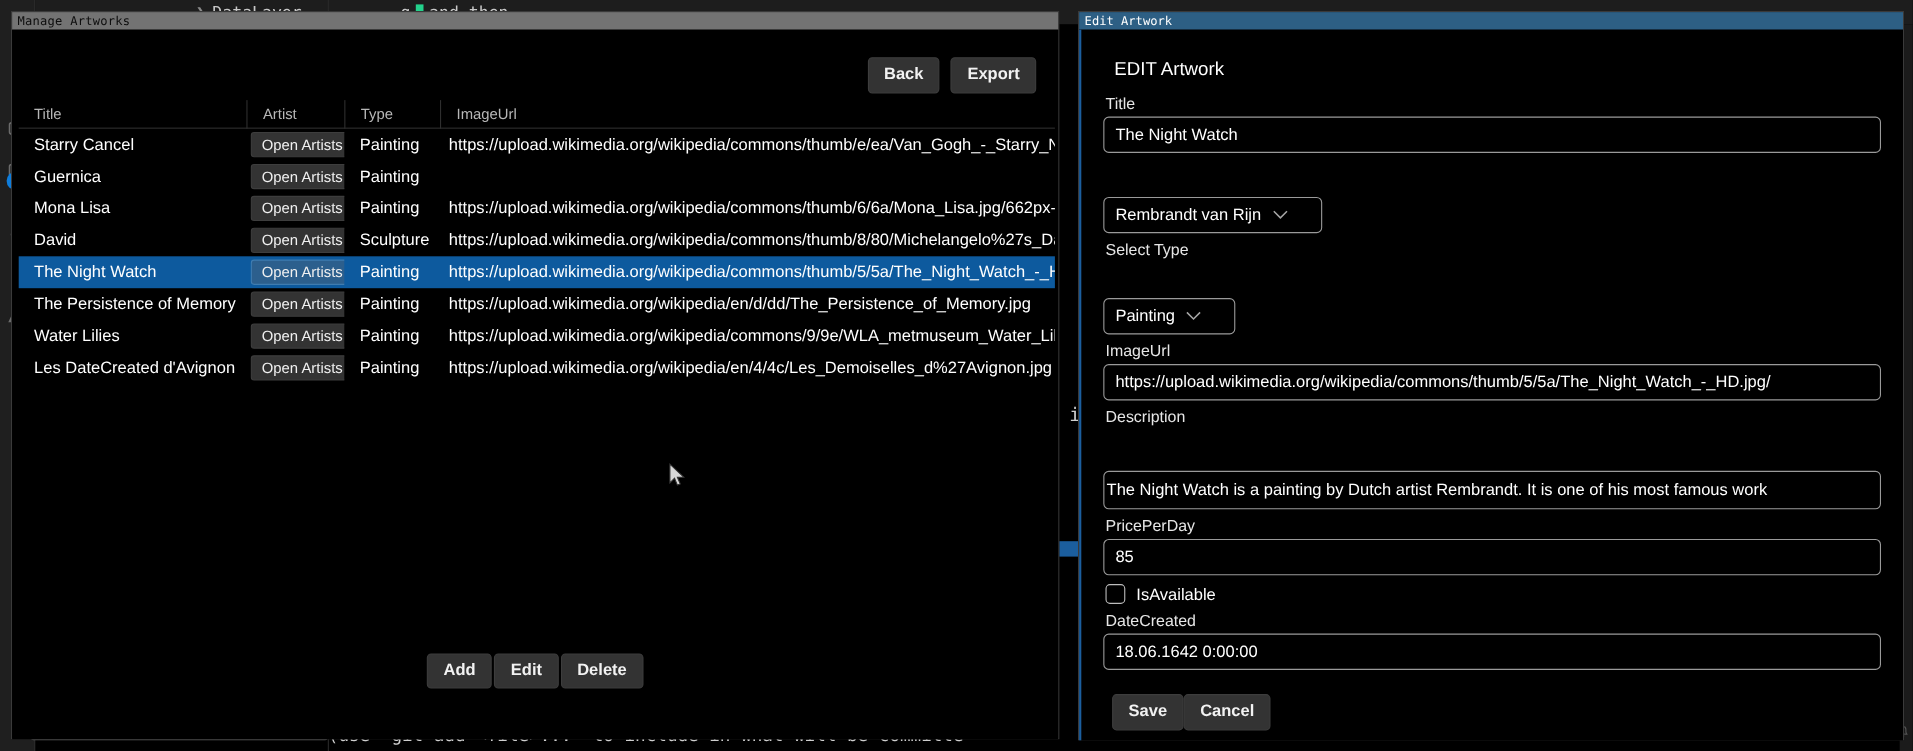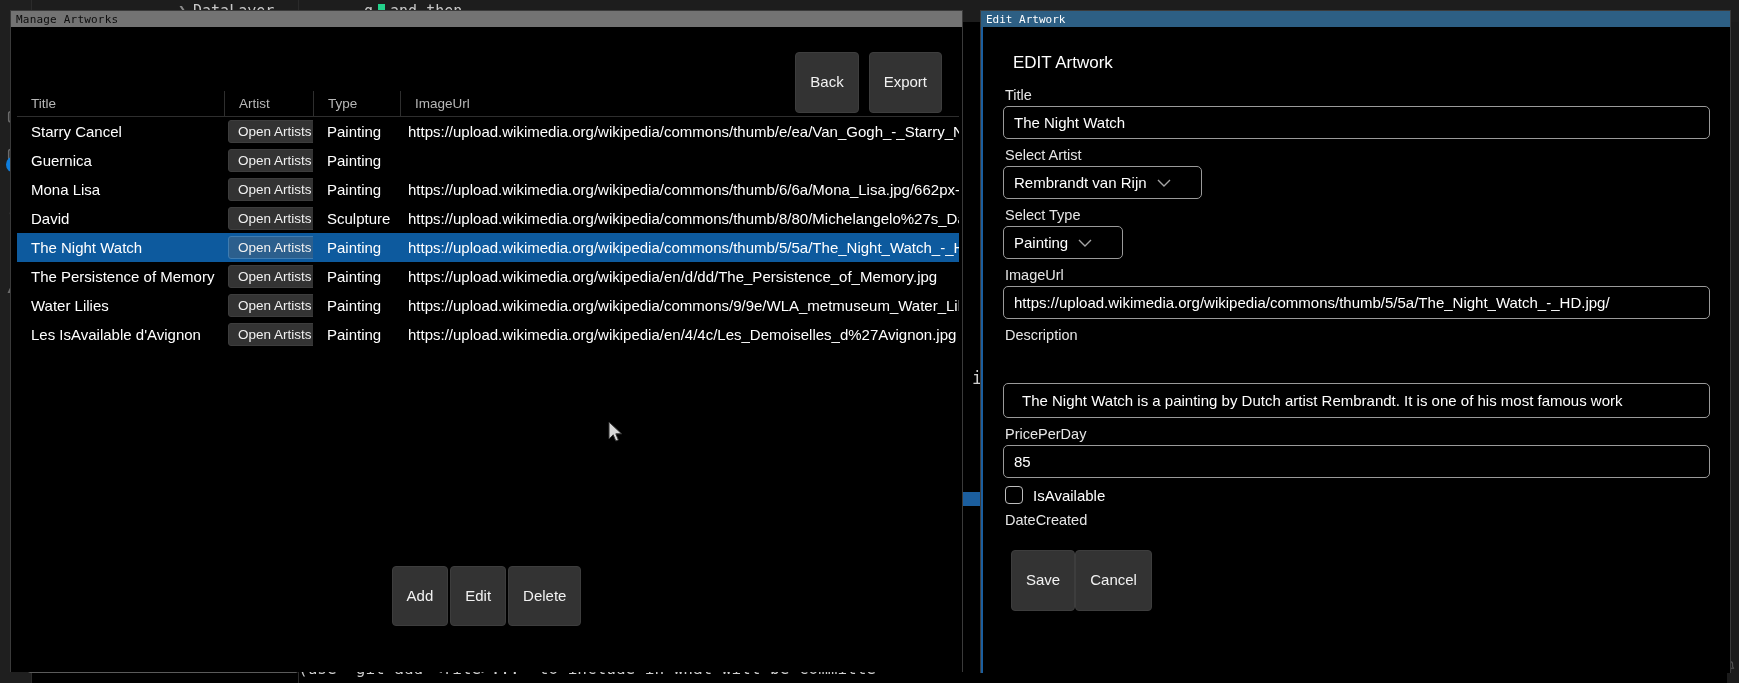"Back" .btn { font-weight: none -> bold; padding: 21px 14px -> 7px 14px }
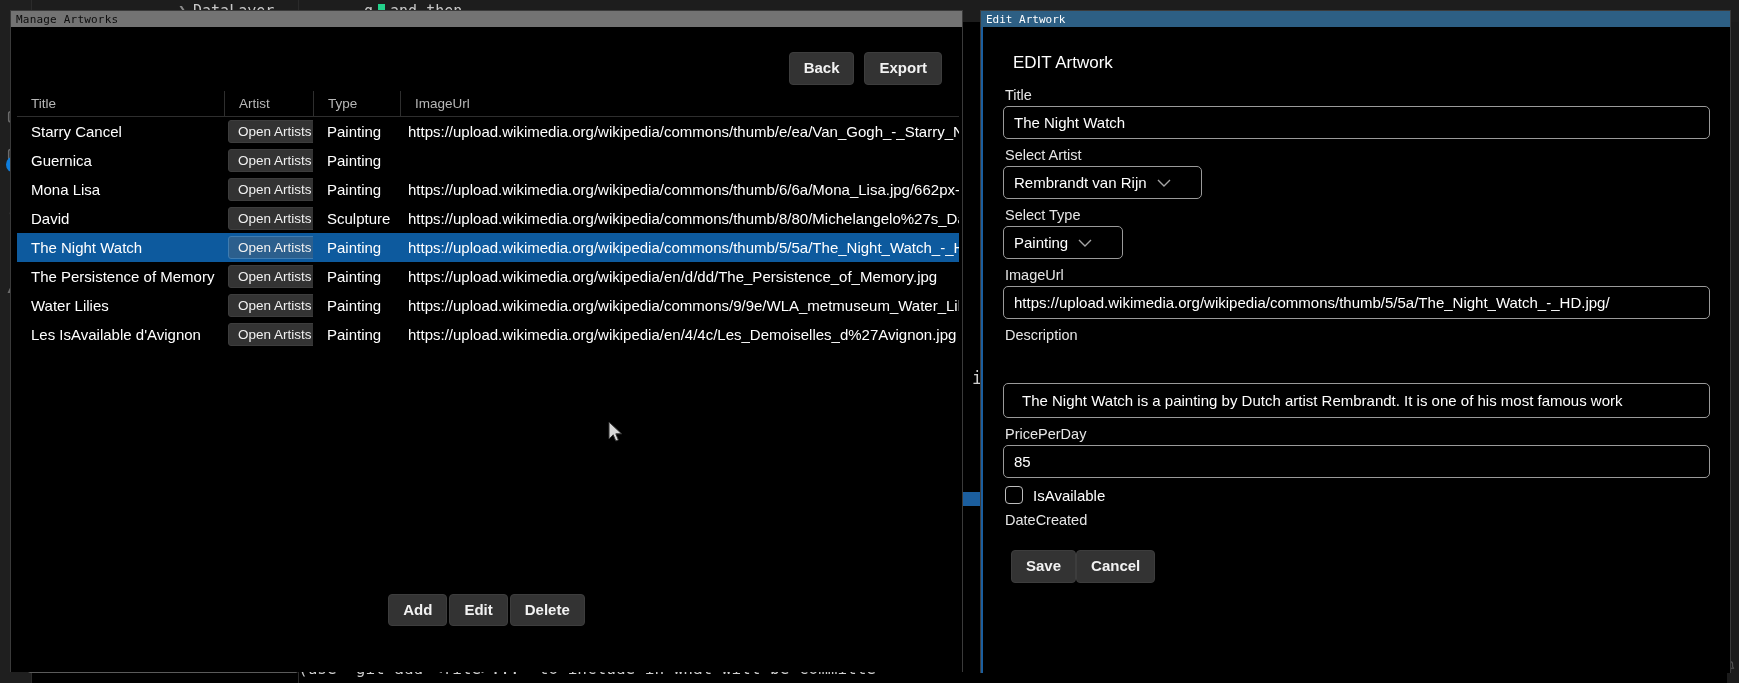"Select Artist" div.fld-label { html: <div>Select Artist</div> -> none }
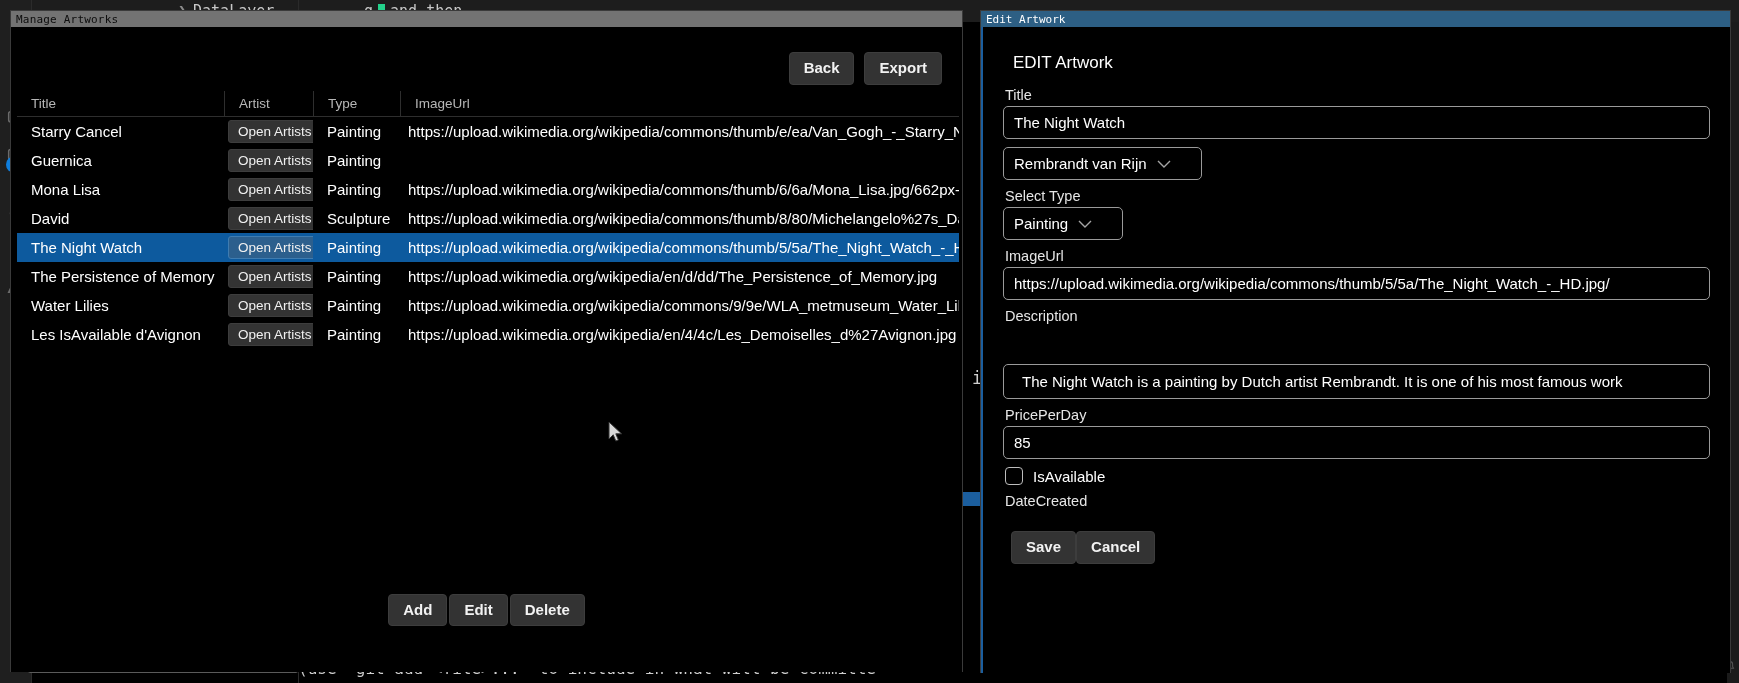"Rembrandt van Rijn" .sel-wrap { margin-top: none -> 32px }
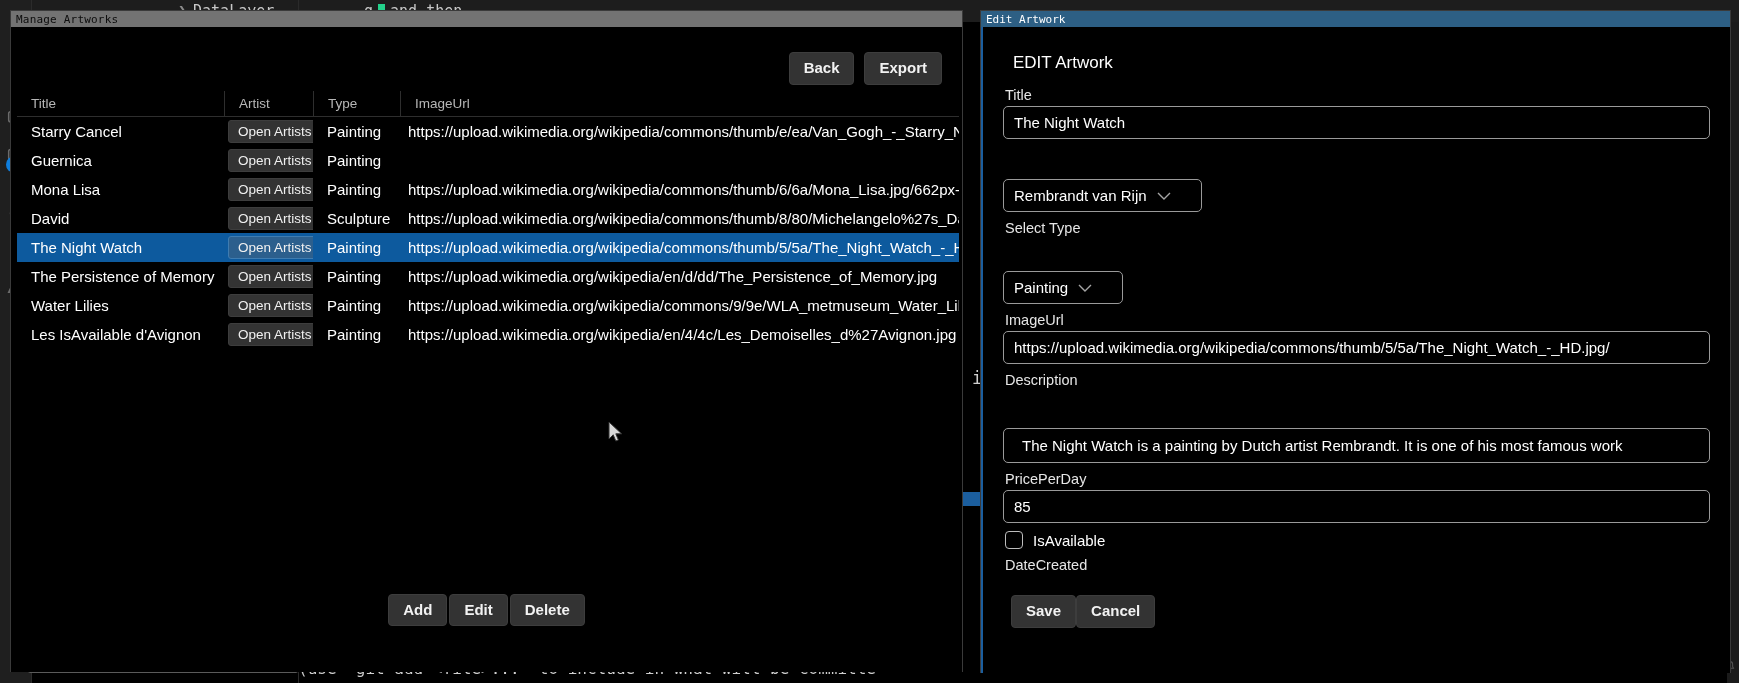"Les IsAvailable d'Avignon" div.cell { text: IsAvailable -> DateCreated }
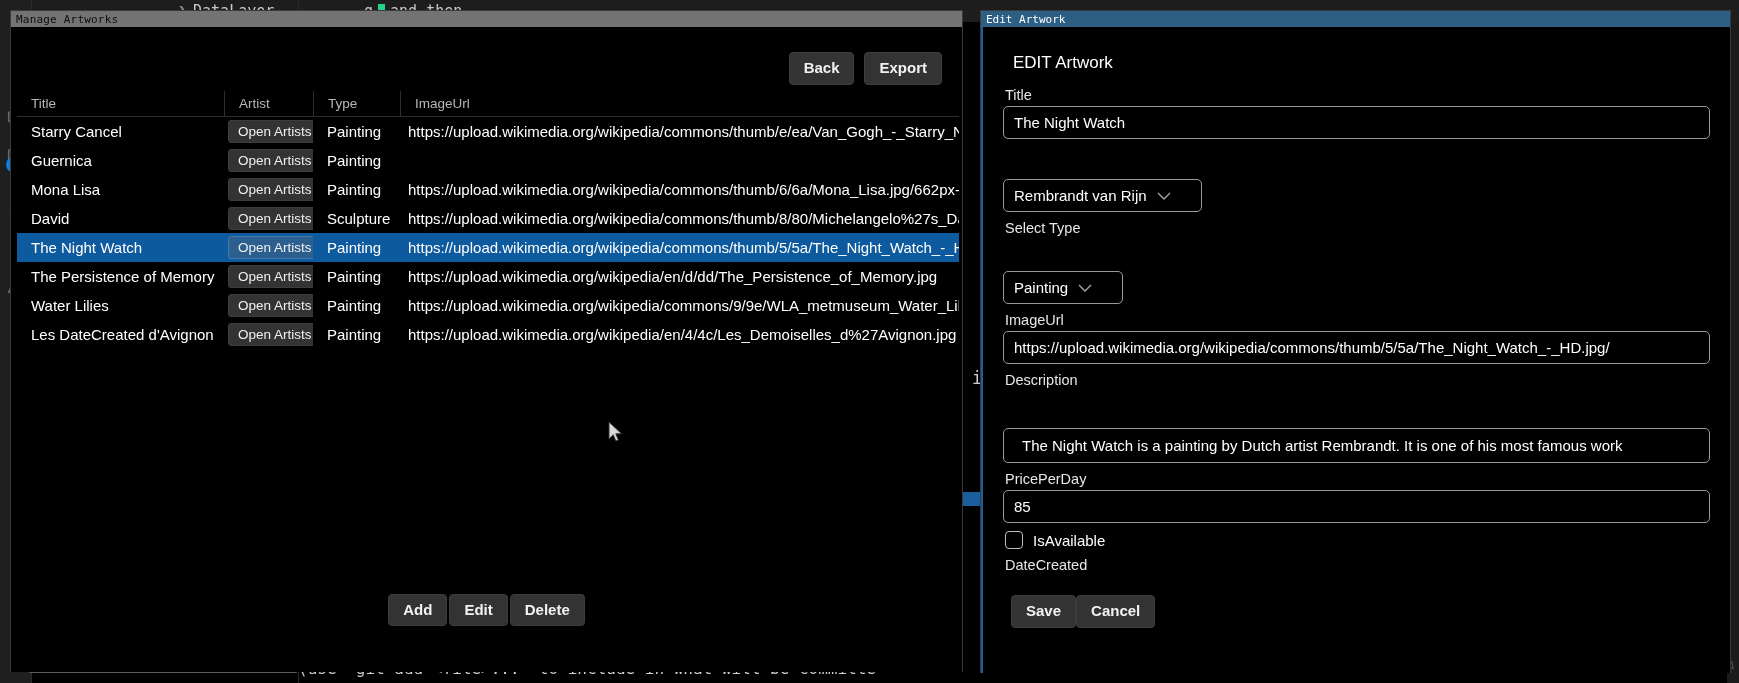"The Night Watch is a" .fld-input.tall { padding: 8px 18px -> 8px 2px }
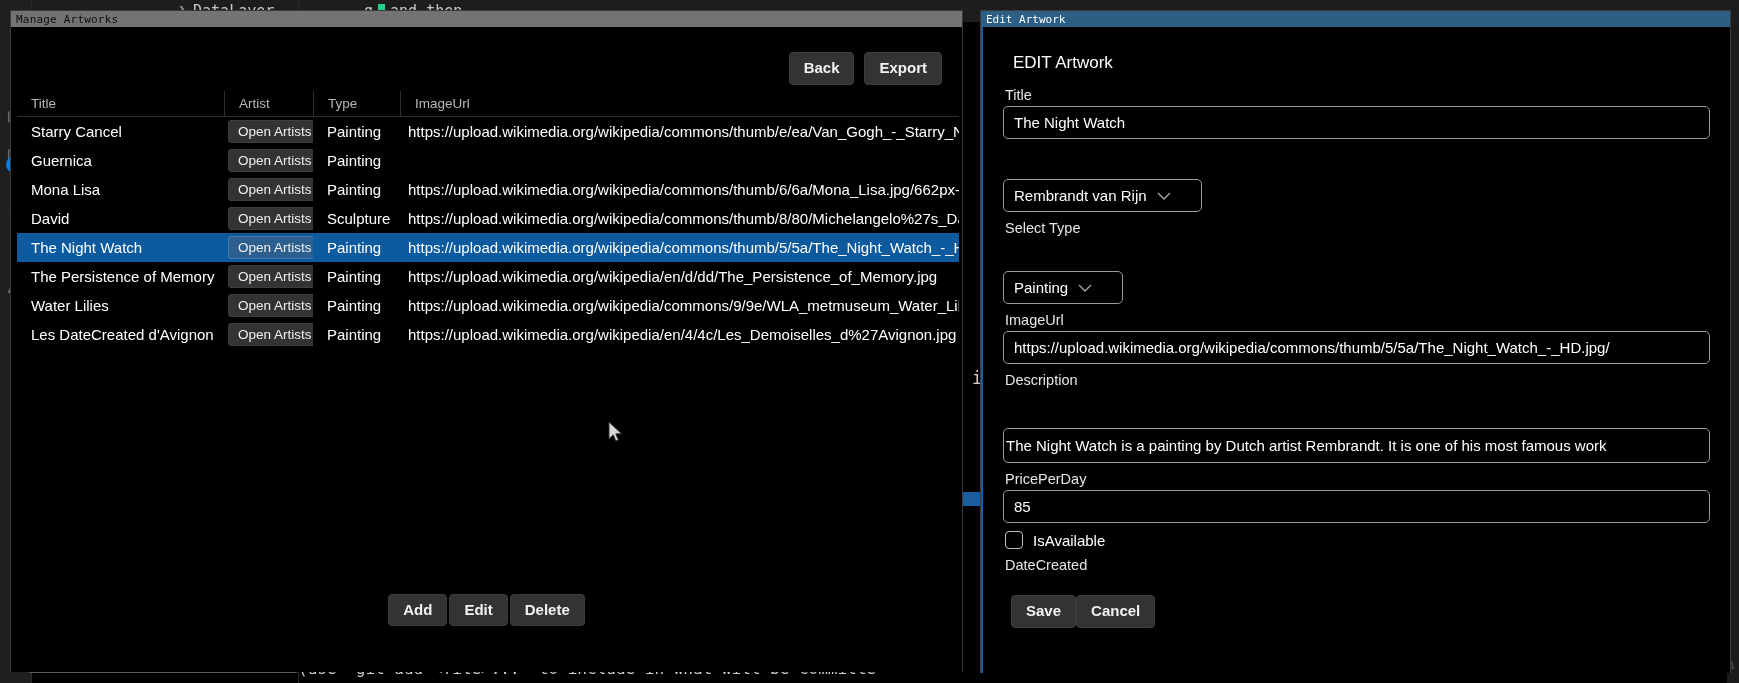"18.06.1642 0:00:00" input.fld-input { html: none -> <input> }
